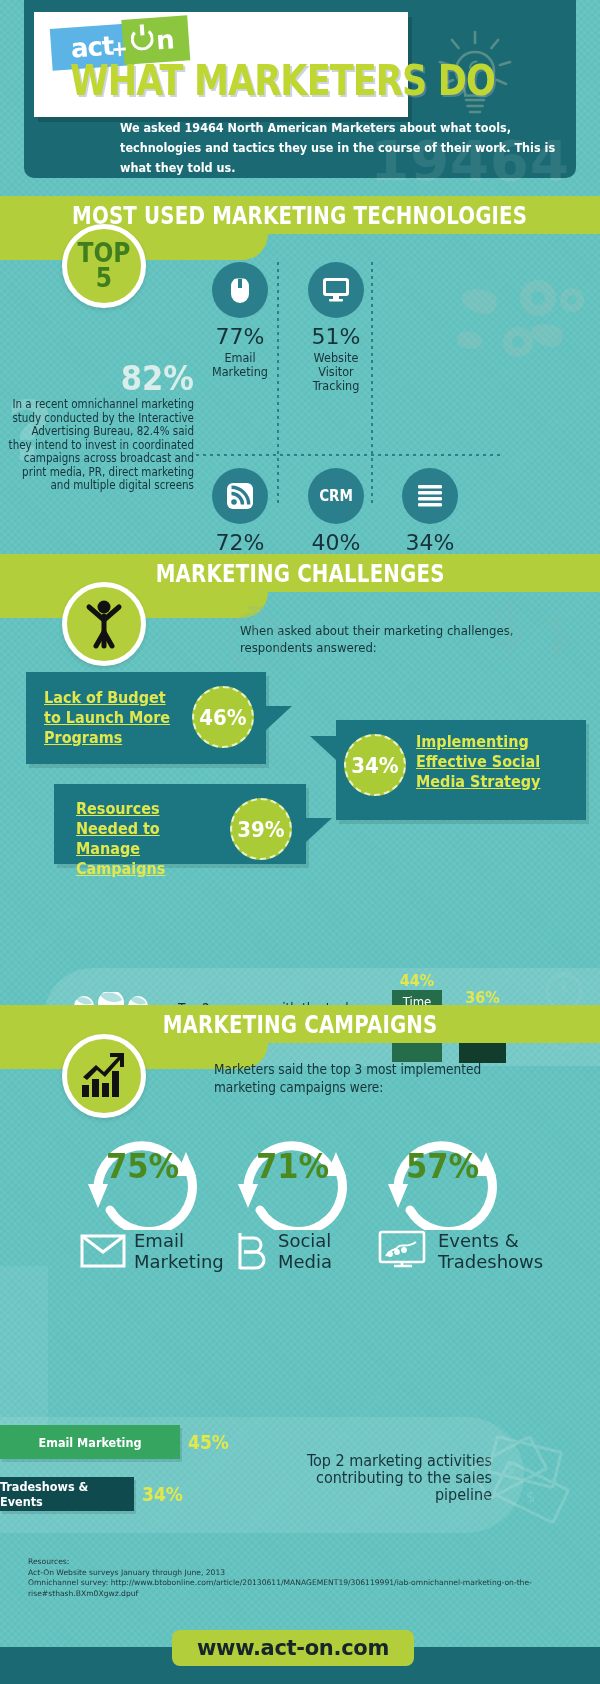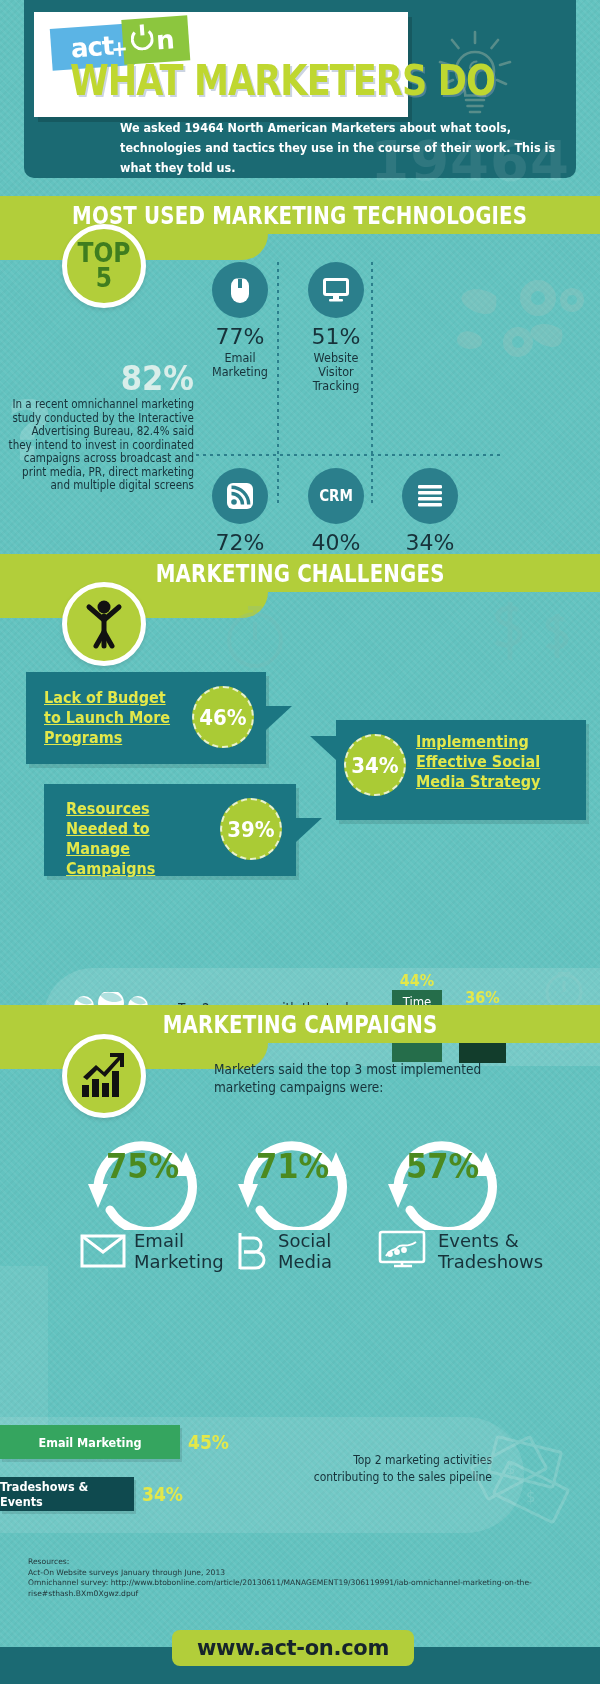"When asked about their marketing" div { html: none -> <div>When asked about their marketing challenges, respondents answered:</div> }
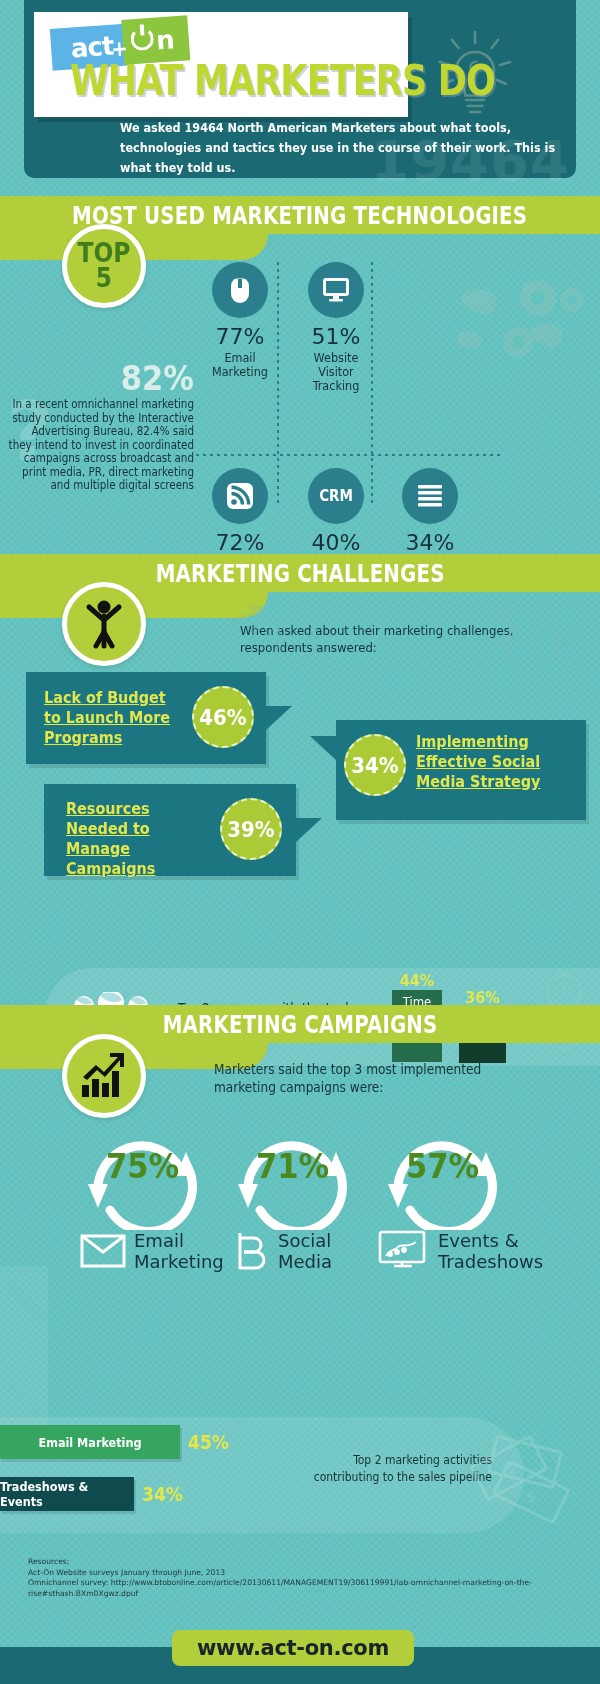"Resources Needed to Manage Campaigns" div.bub { height: 92px -> 80px; left: 44px -> 54px }
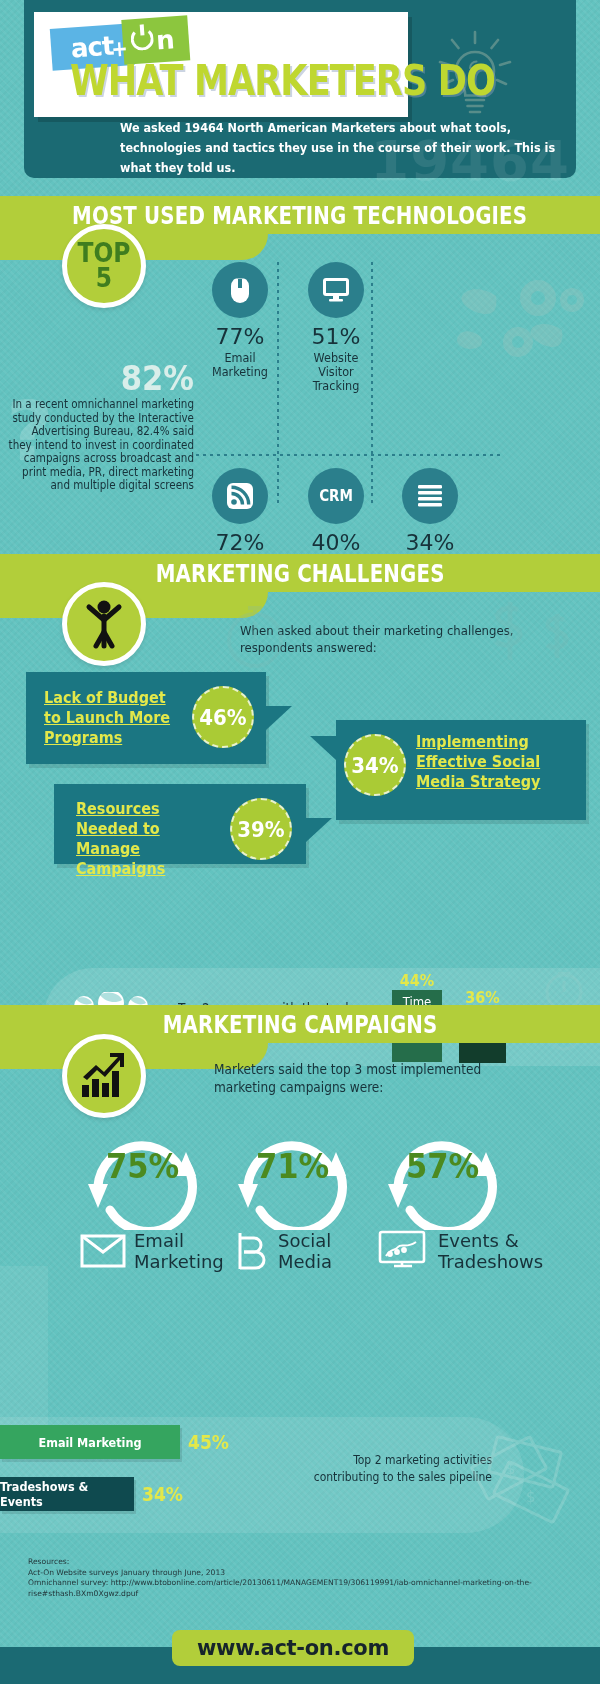"Top 2 marketing activities contributing" .pipetext { font-size: 12px -> 16px }
